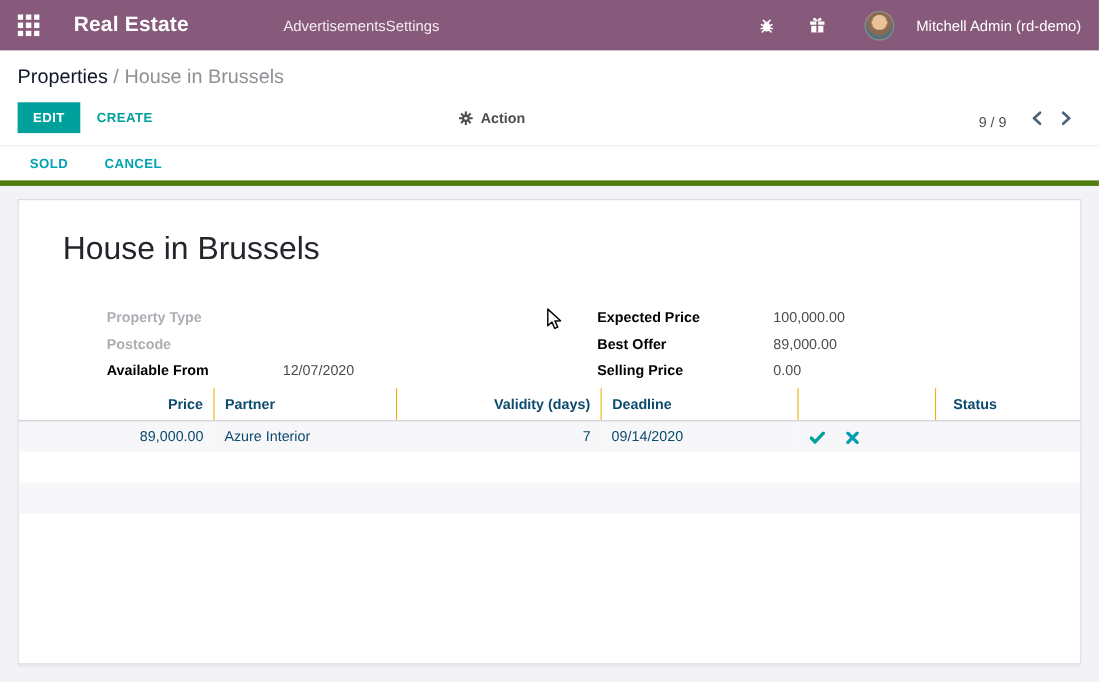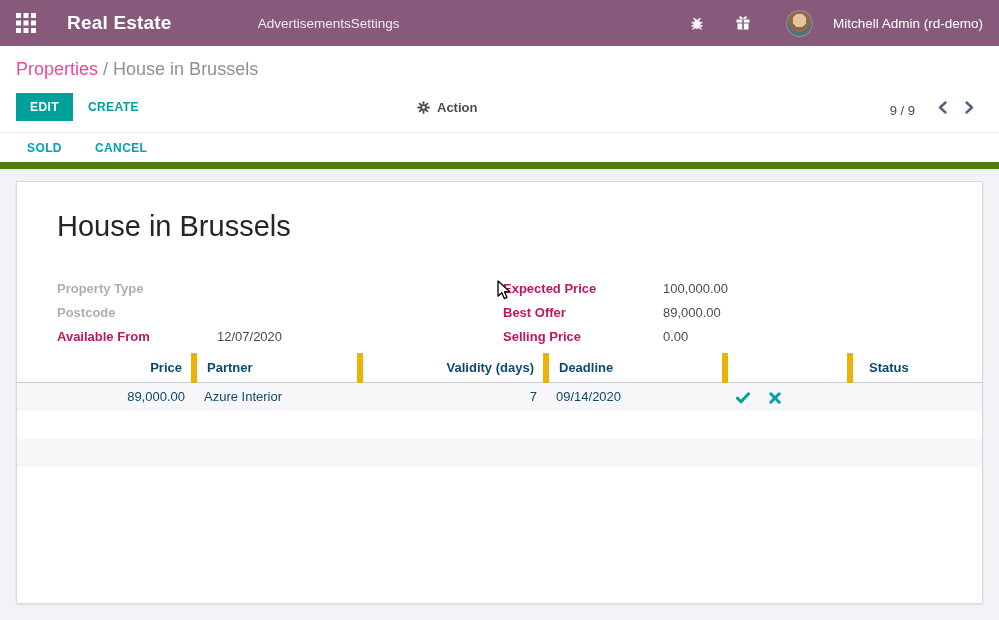"Properties" .breadcrumb .link { color: #ec4899 -> #0f172a }
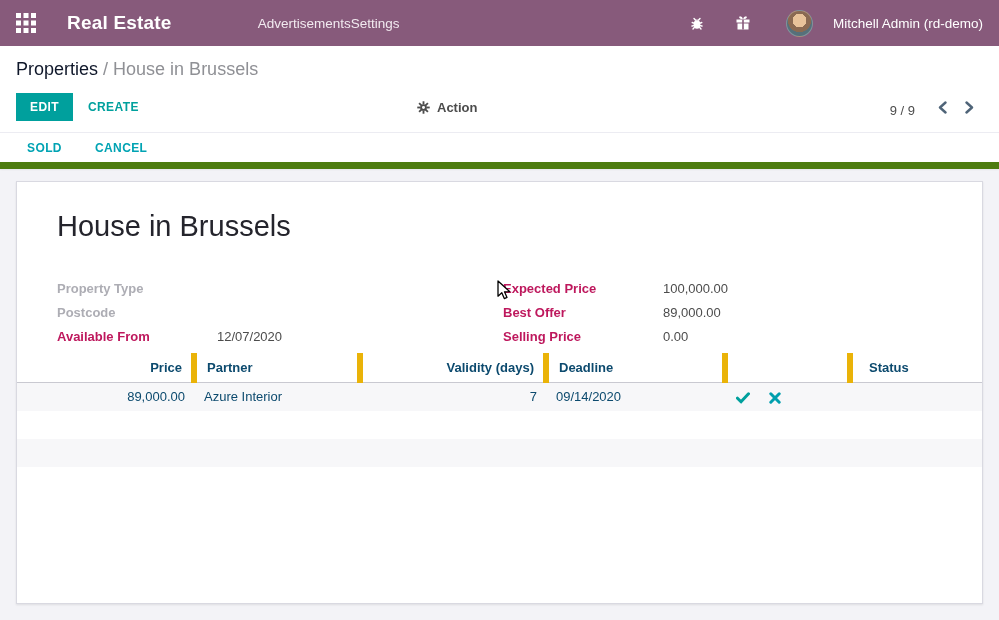"SOLD" .statusbar { border-bottom: 7px solid #4d7c0f -> 5px solid #4d7c0f }
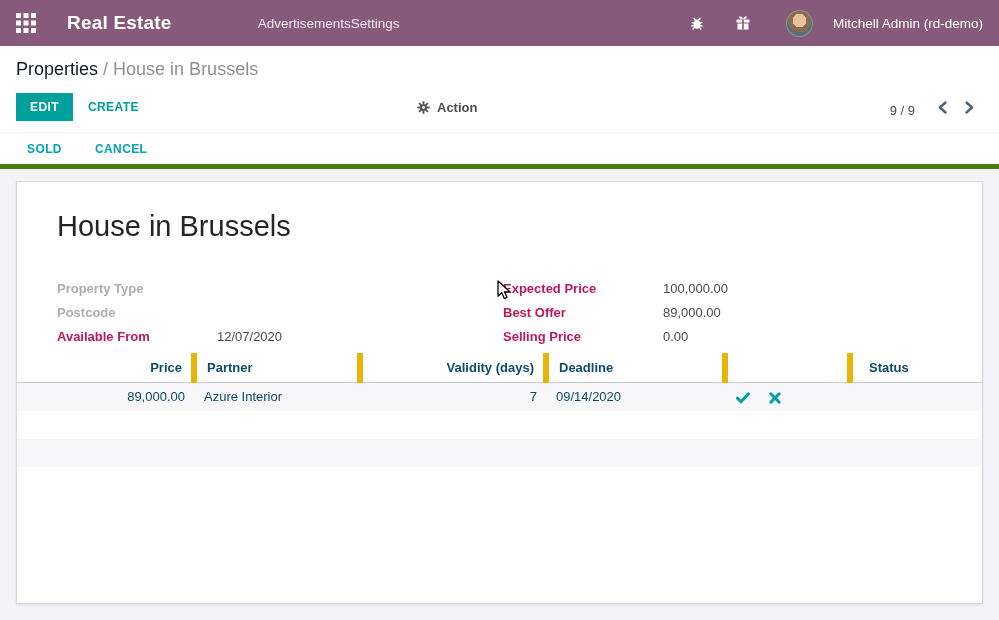"Property Type" .fields { margin-left: none -> 40px }
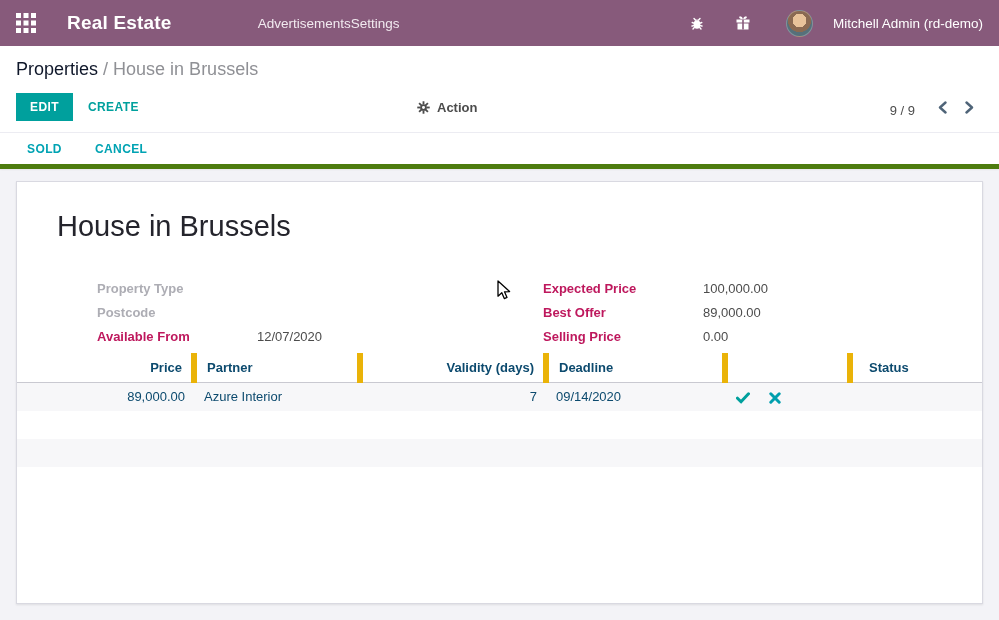"Expected Price" .f-label { color: #be185d -> #000000 }
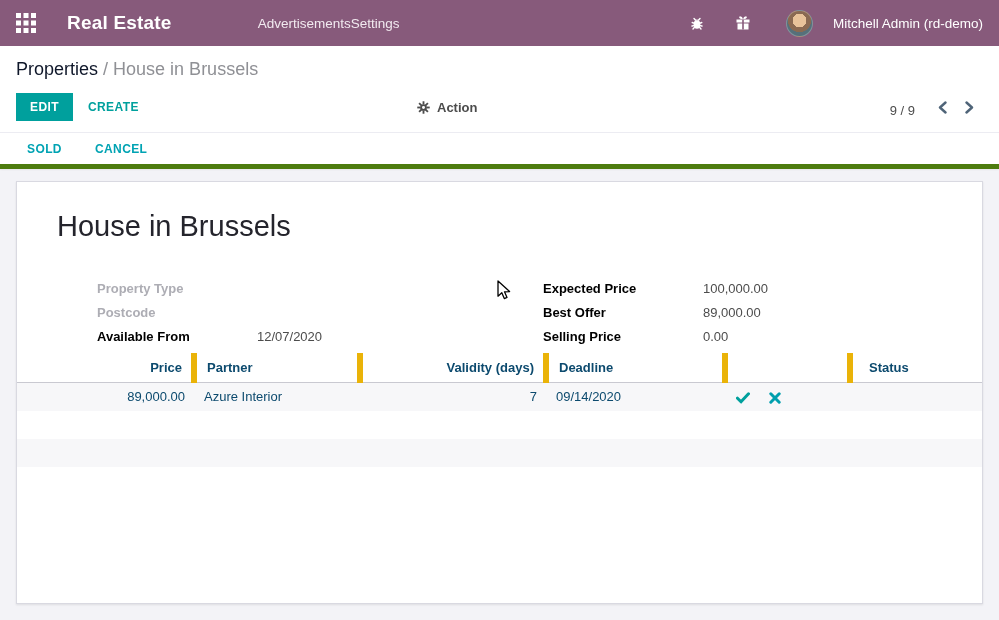"Partner" .offers-table th { border-left: 6px solid #eab308 -> 1px solid #eab308 }
